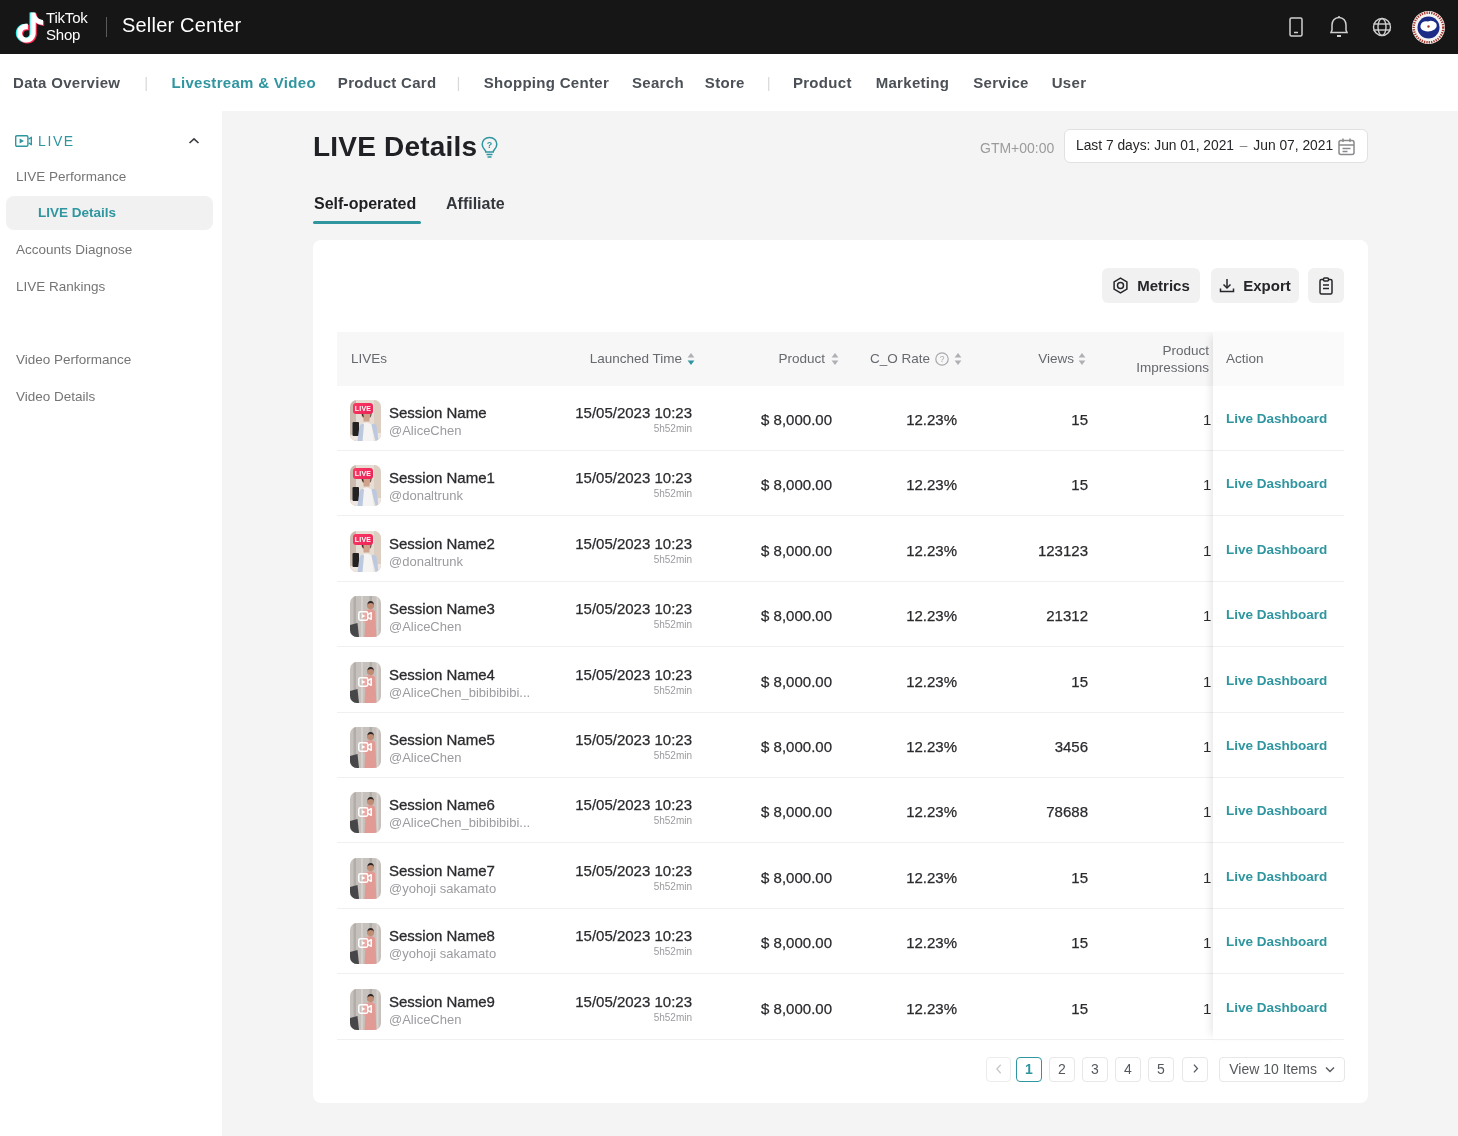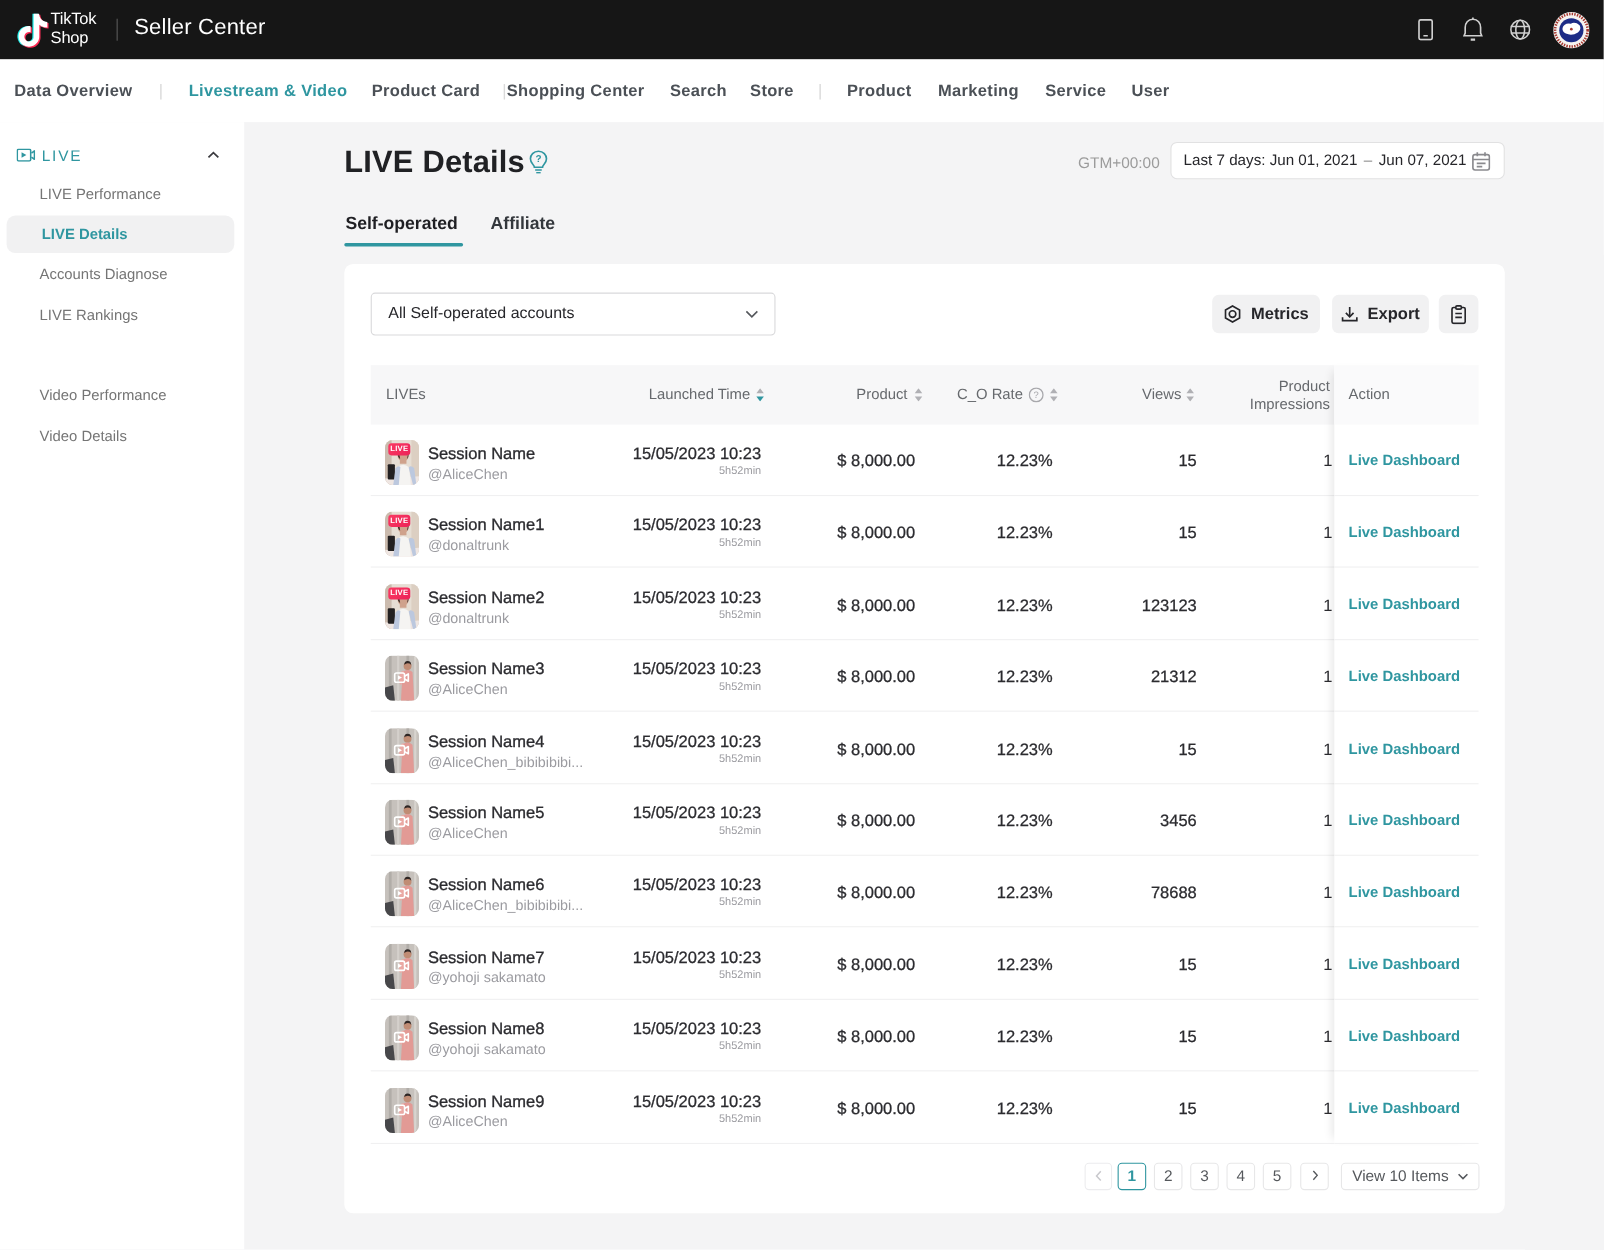"Shopping Center" span.it { margin-left: none -> 23px }
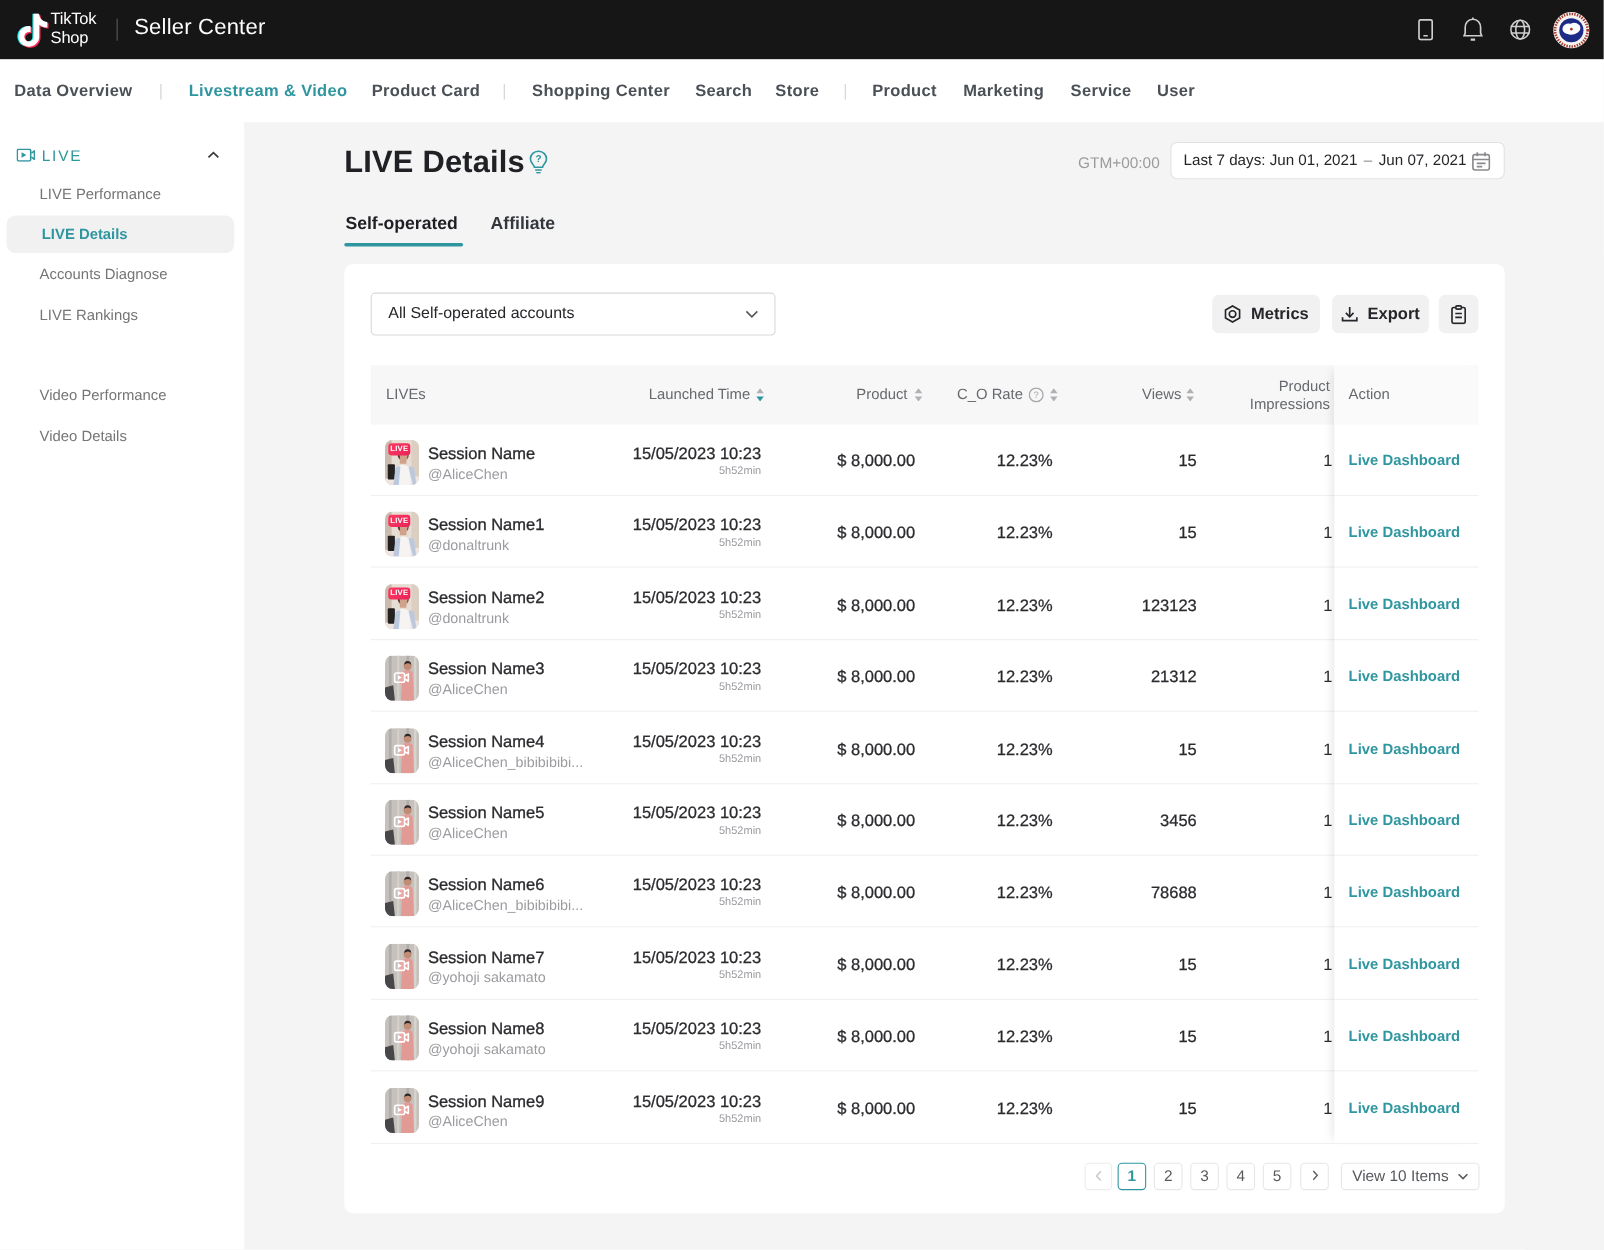"LIVE Performance" .sitem { padding-left: 36px -> 16px }
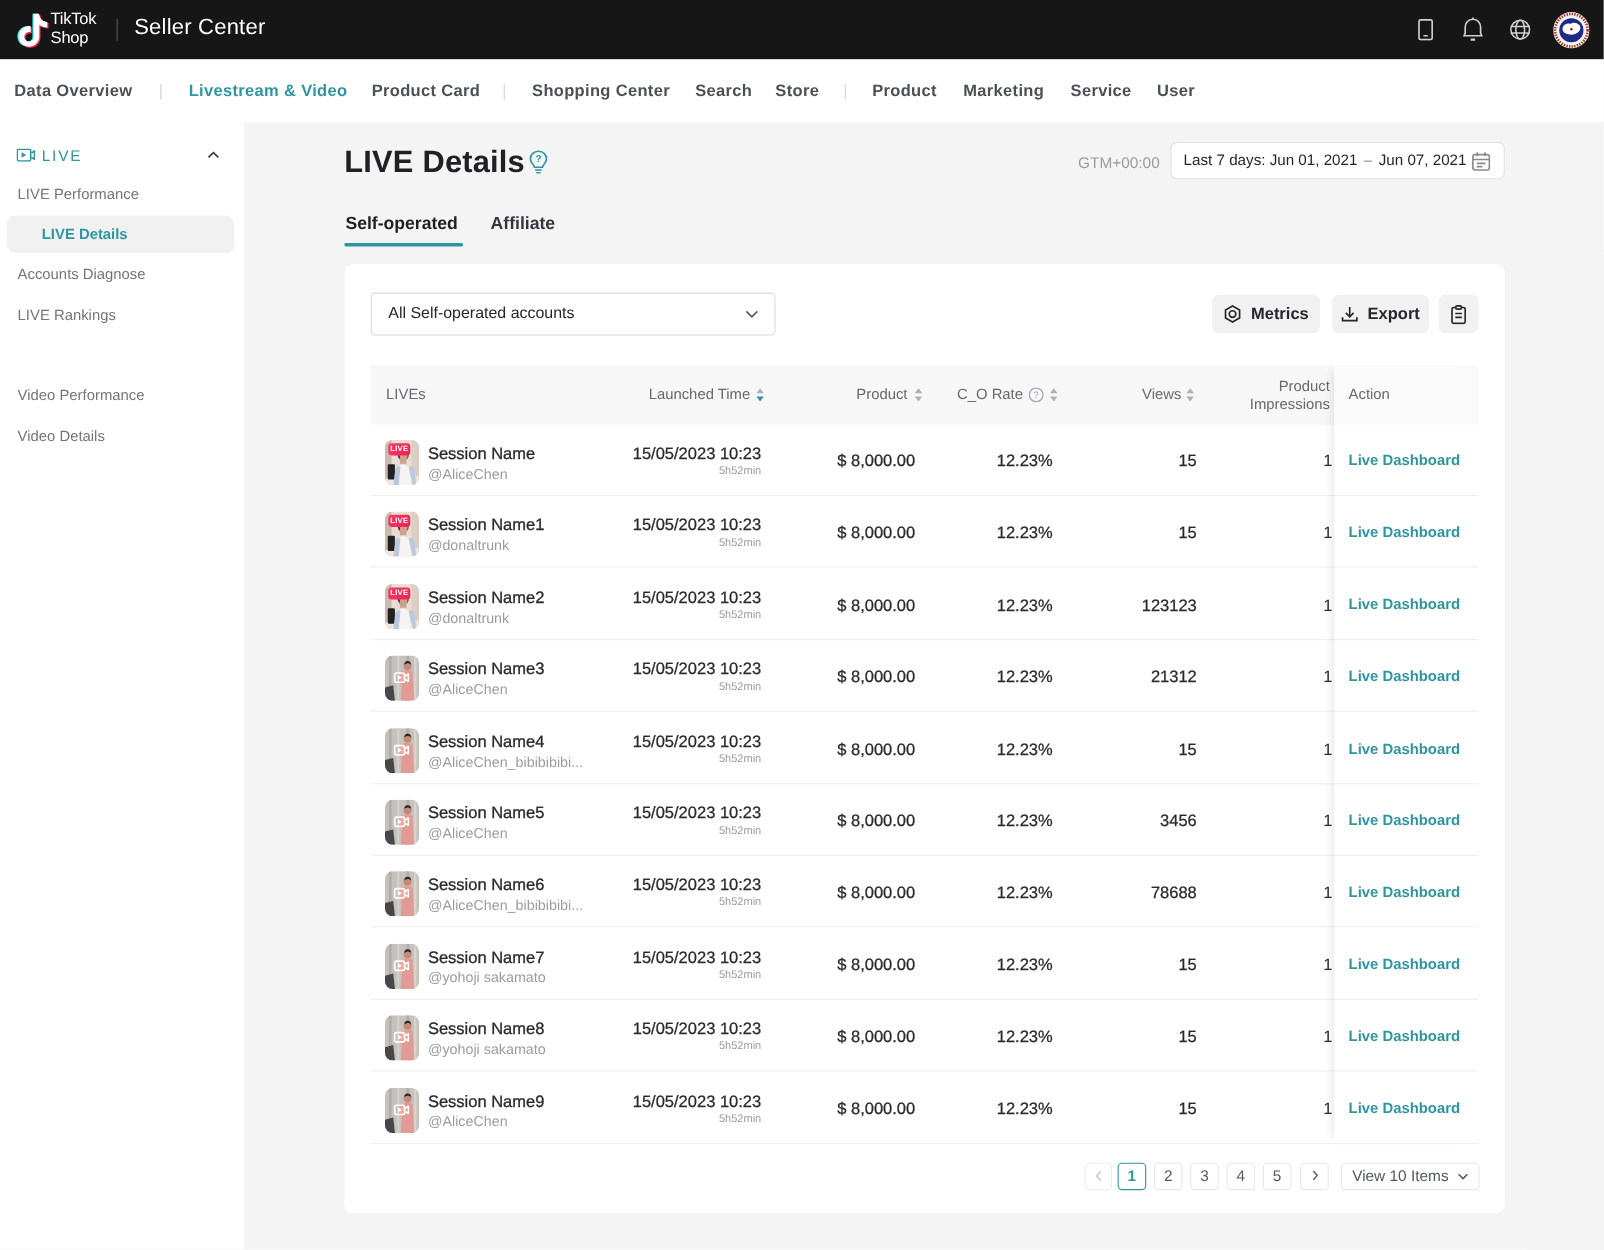"All Self-operated accounts" div { html: <div>All Self-operated accounts <svg> <path></path> </svg> </div> -> none }
